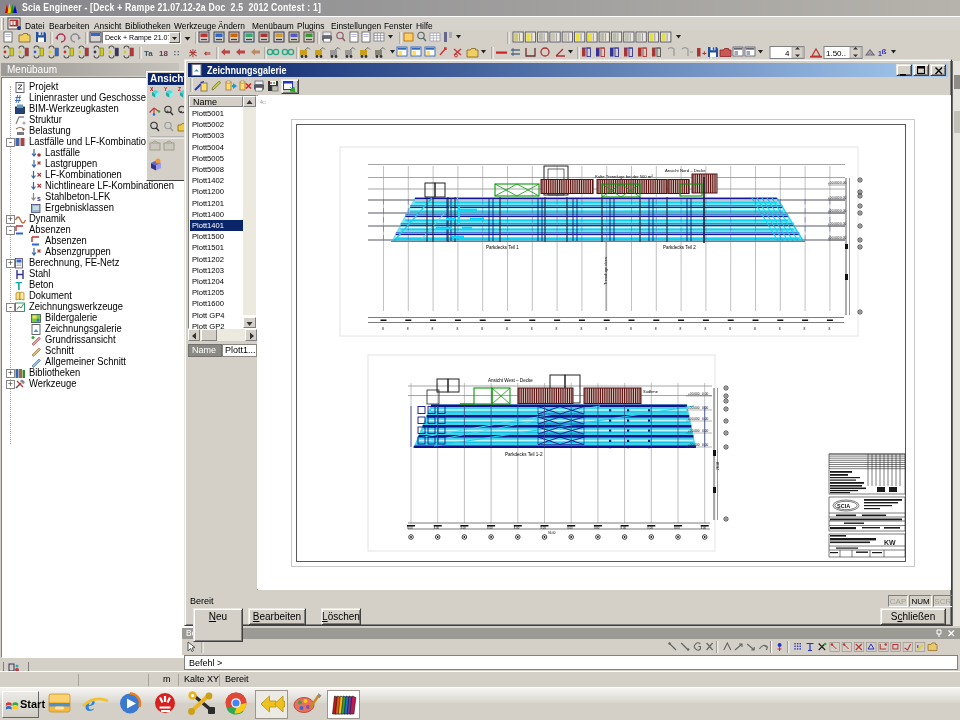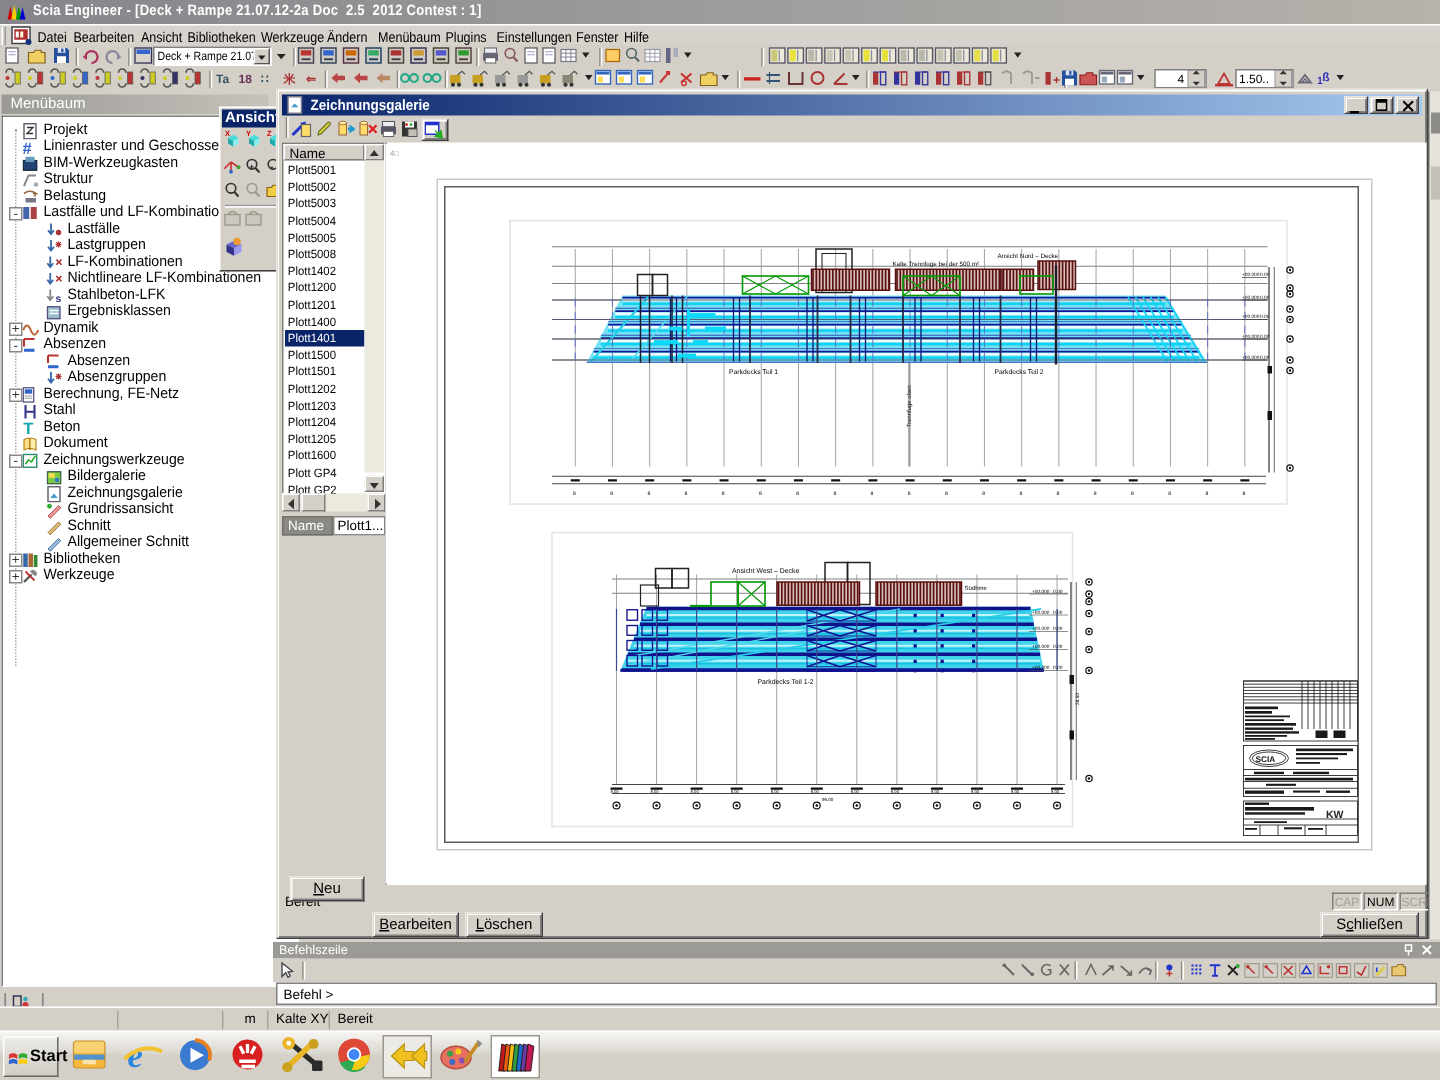"Neu" div.btn { height: 17px -> 34px; top: 524px -> 548px }
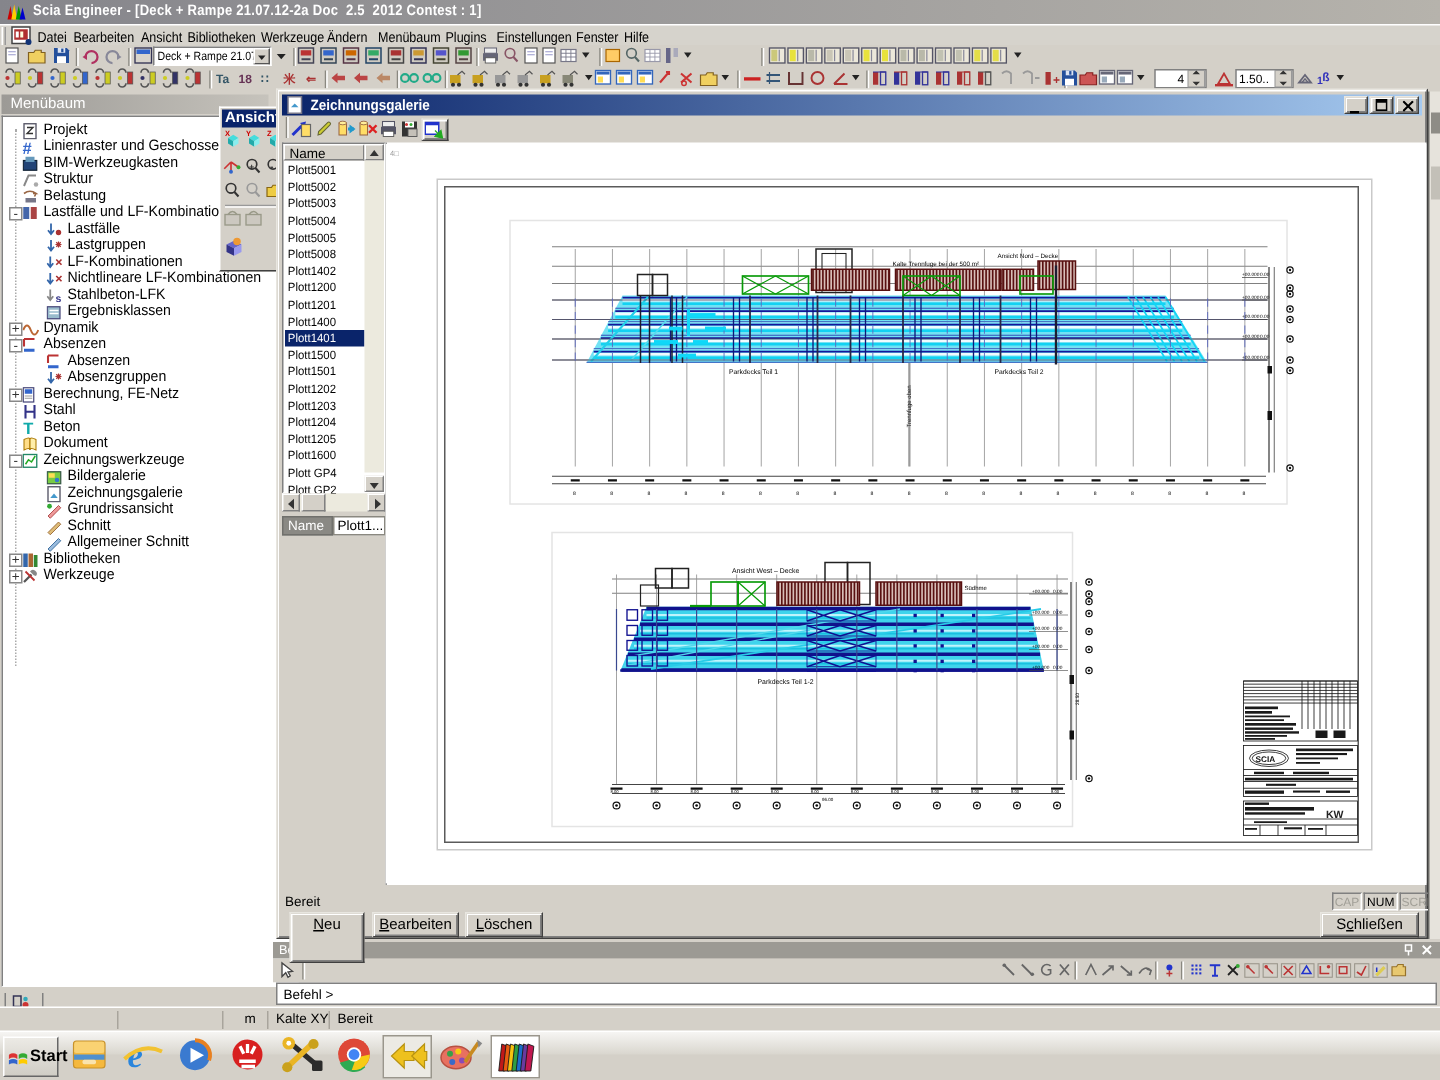"Löschen" div.btn { left: 125px -> 136px; width: 52px -> 40px }
